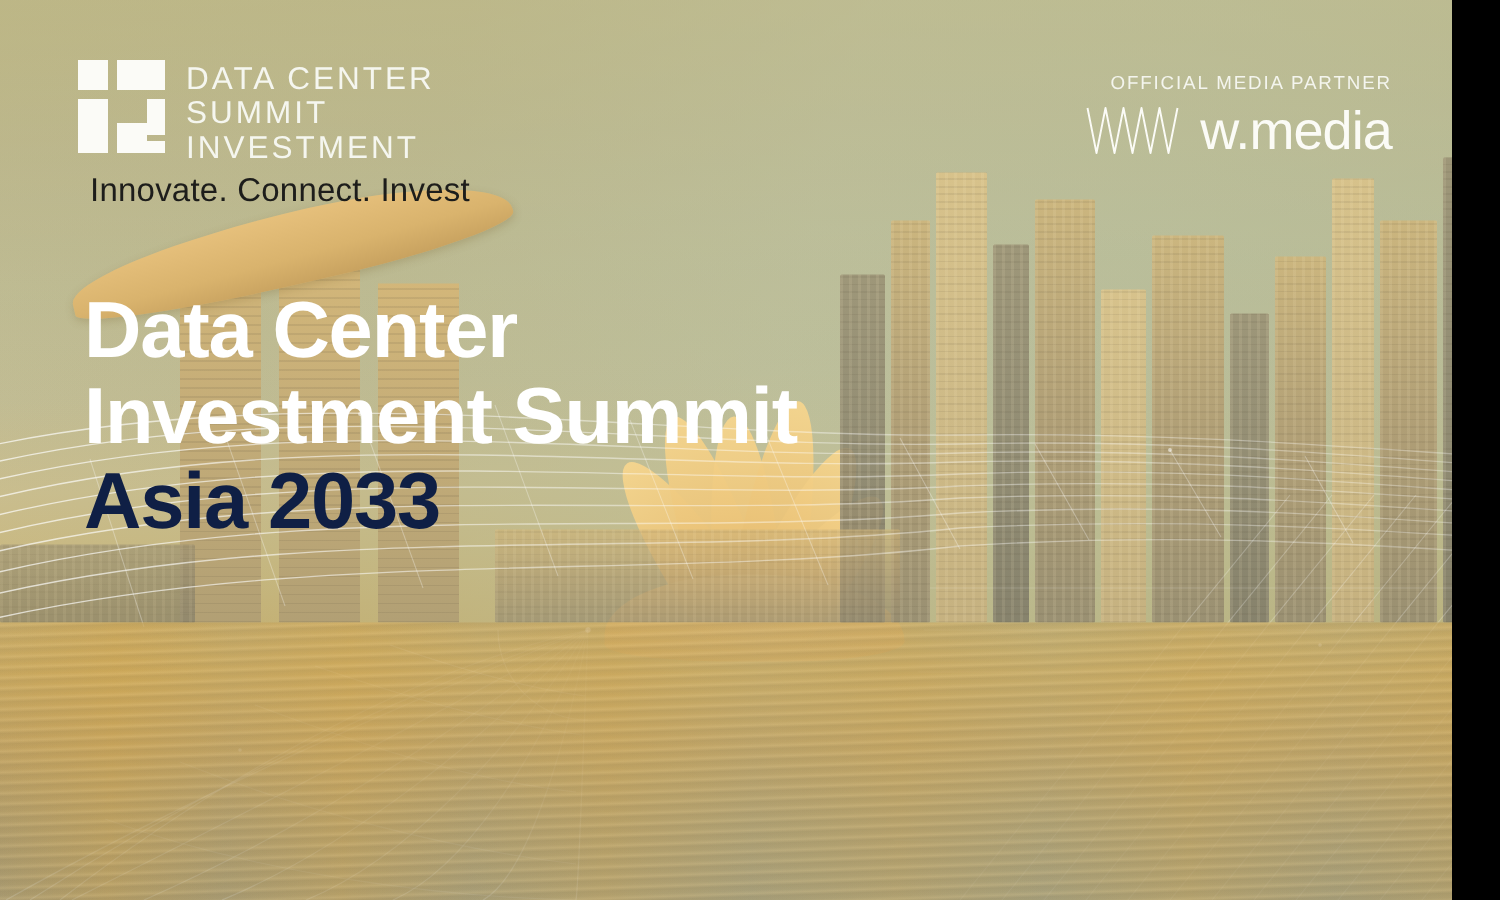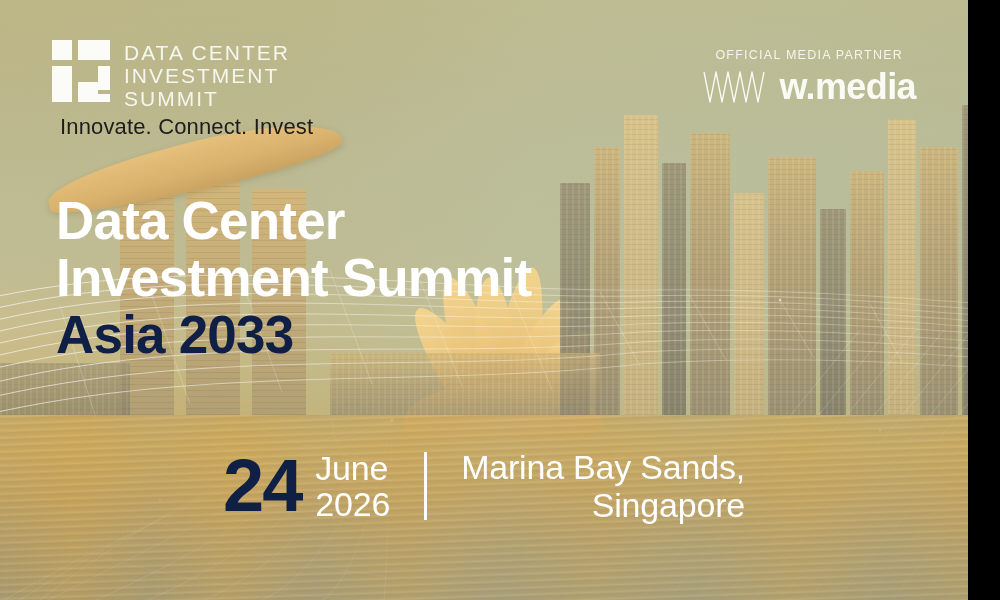"OFFICIAL MEDIA PARTNER" .partner { right: 52px -> 40px; text-align: center -> right }
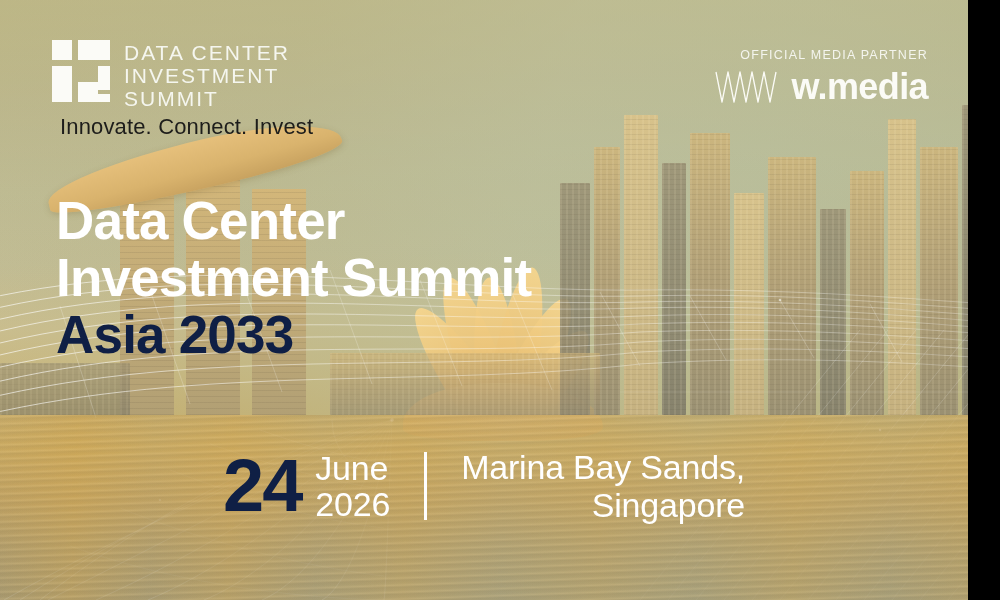"INVESTMENT" span.ln { order: before "SUMMIT" -> after "SUMMIT" }
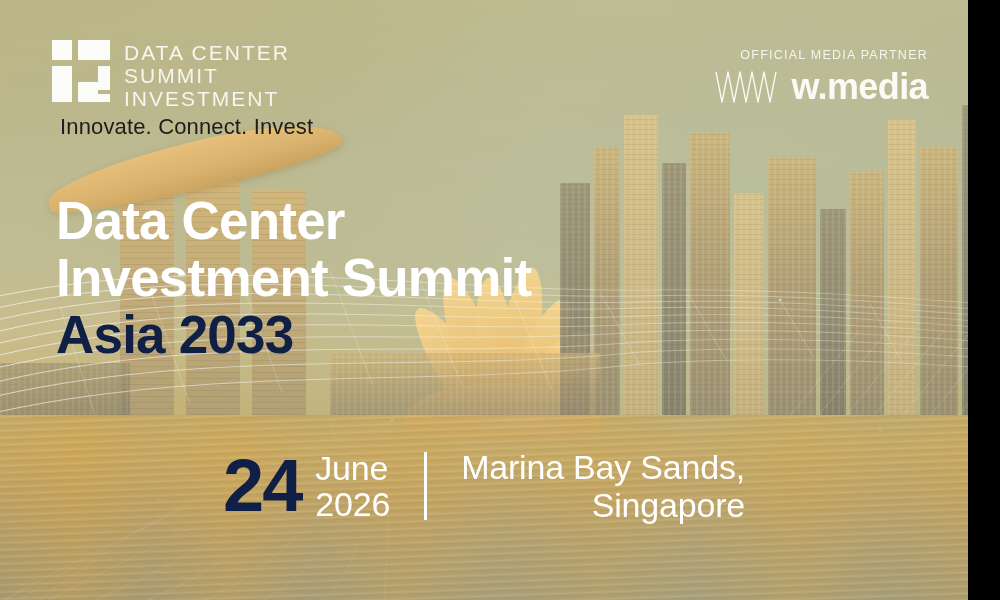"w.media" .partner-name { font-weight: 700 -> 400 }
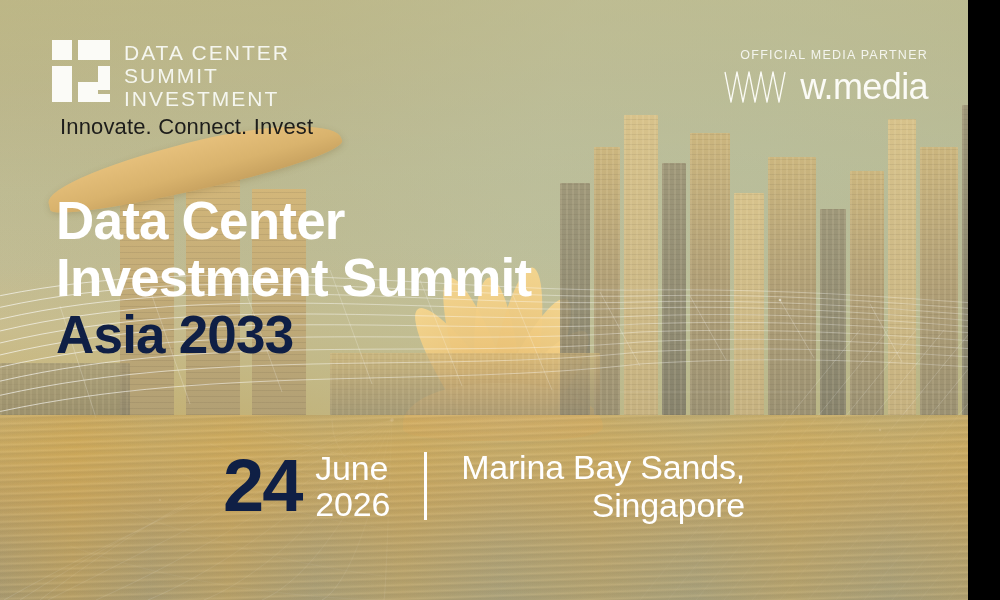"24" div.footer { html: <div> <div> <div>24</div> <div> <span>June</span> <span>2026</span> </div> </div> <div></div> <div> <span>Marina Bay Sands,</span> <span>Singapore</span> </div> </div> -> none }
